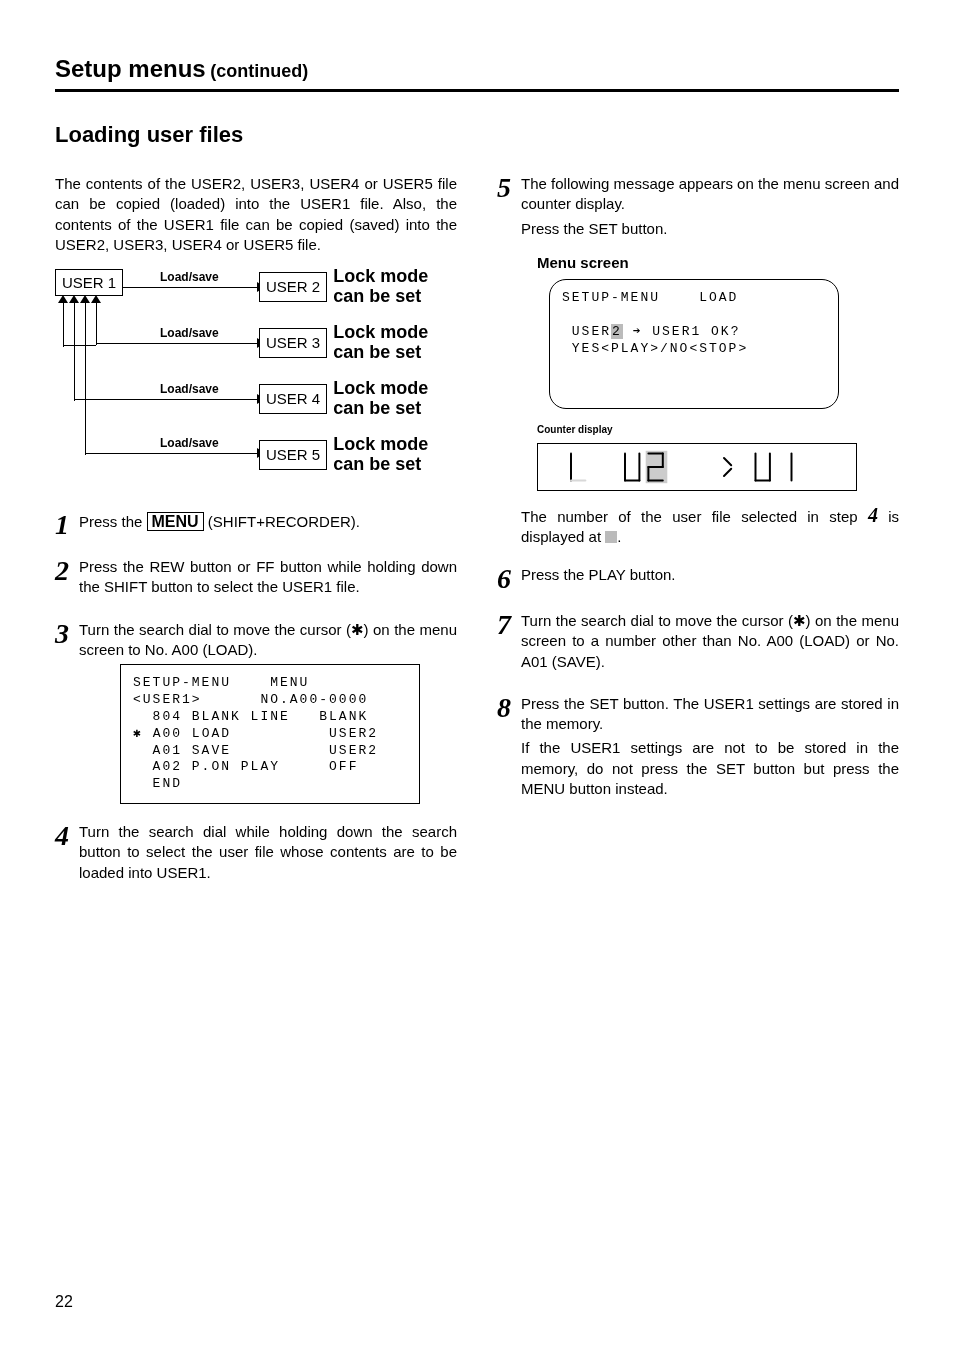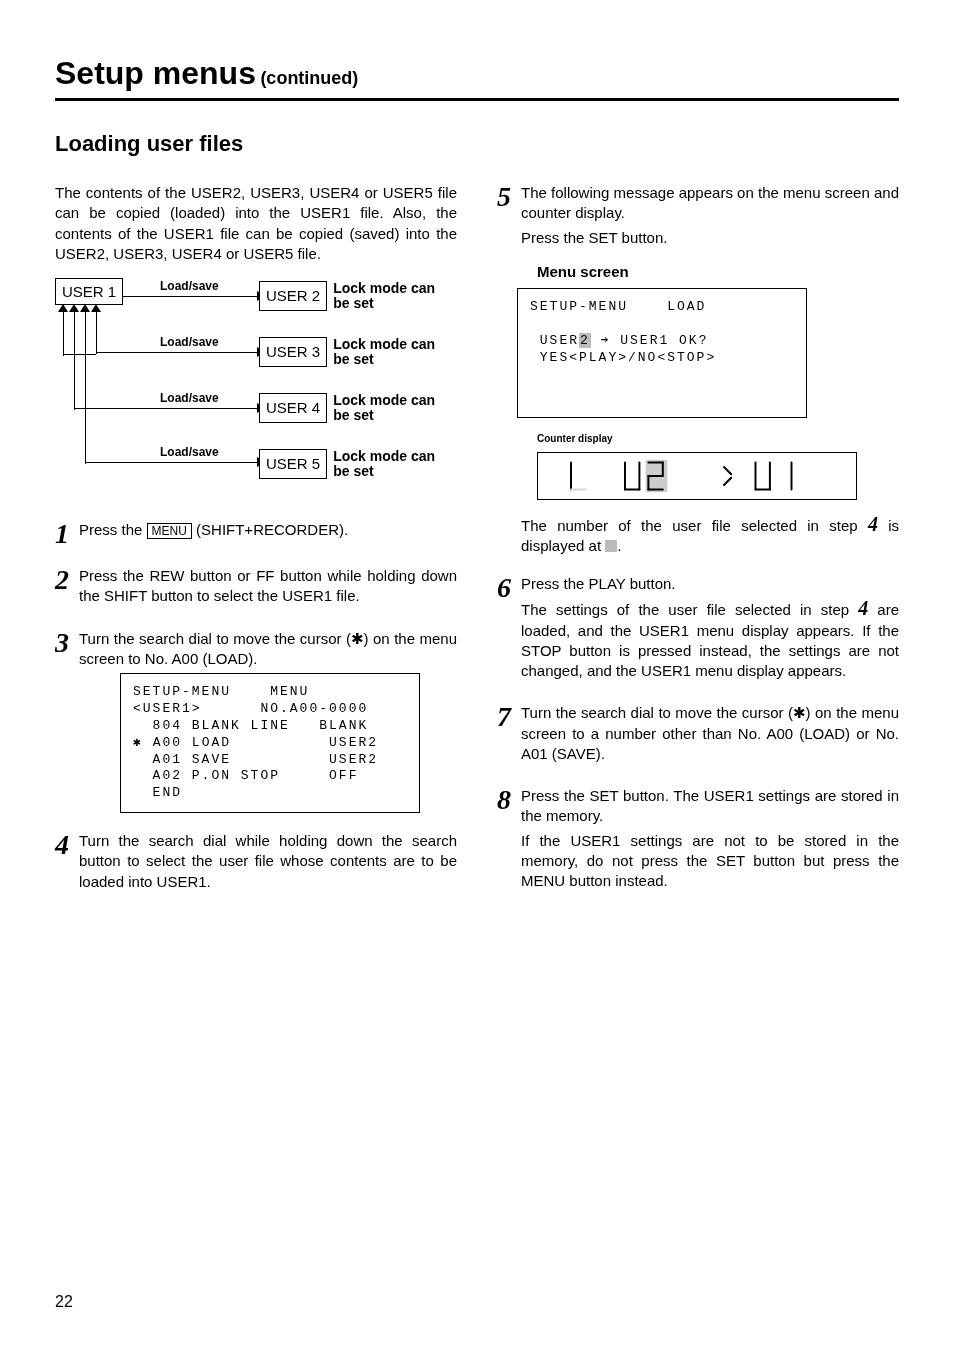"Setup menus" .h1 { font-size: 32px -> 24px }
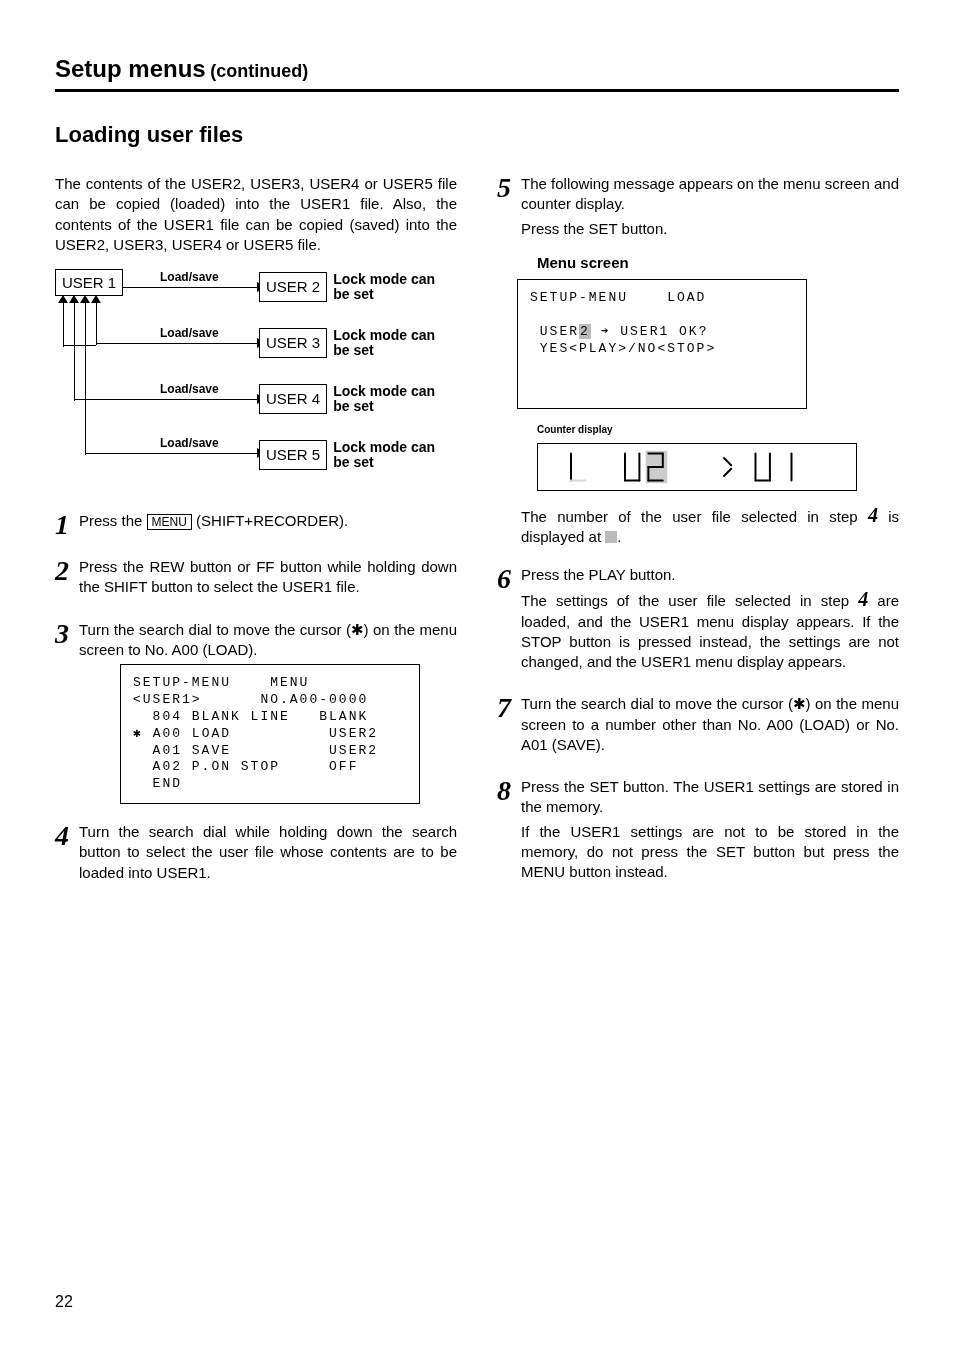"Lock mode can be set" .lock-label { font-size: 14px -> 18px }
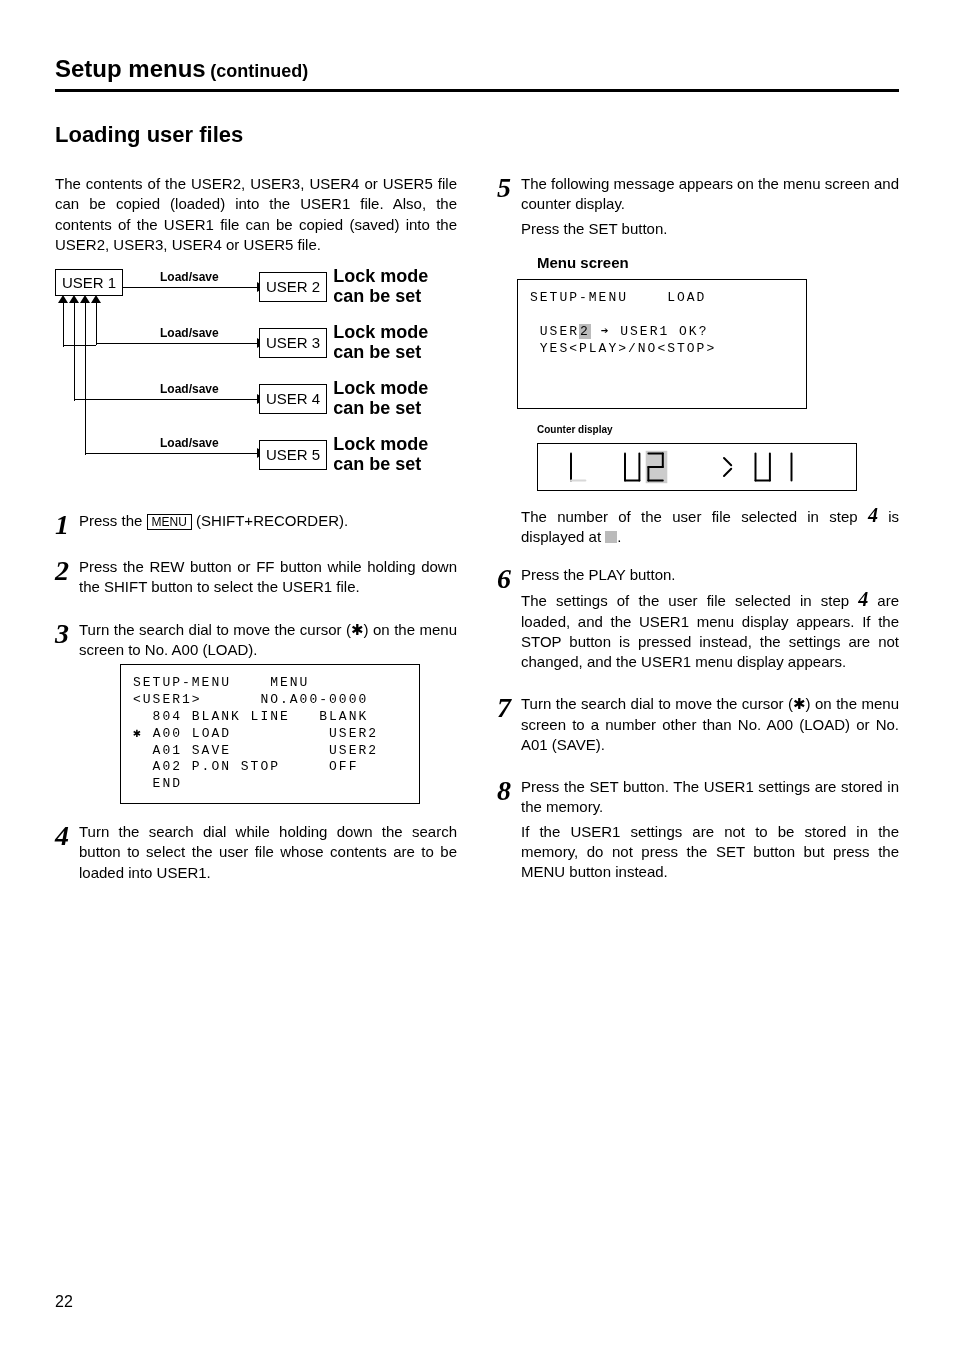"SETUP-MENU LOAD USER2 ➔ USER1" div.menuscreen { border-radius: none -> 17px; margin-left: 20px -> 52px }
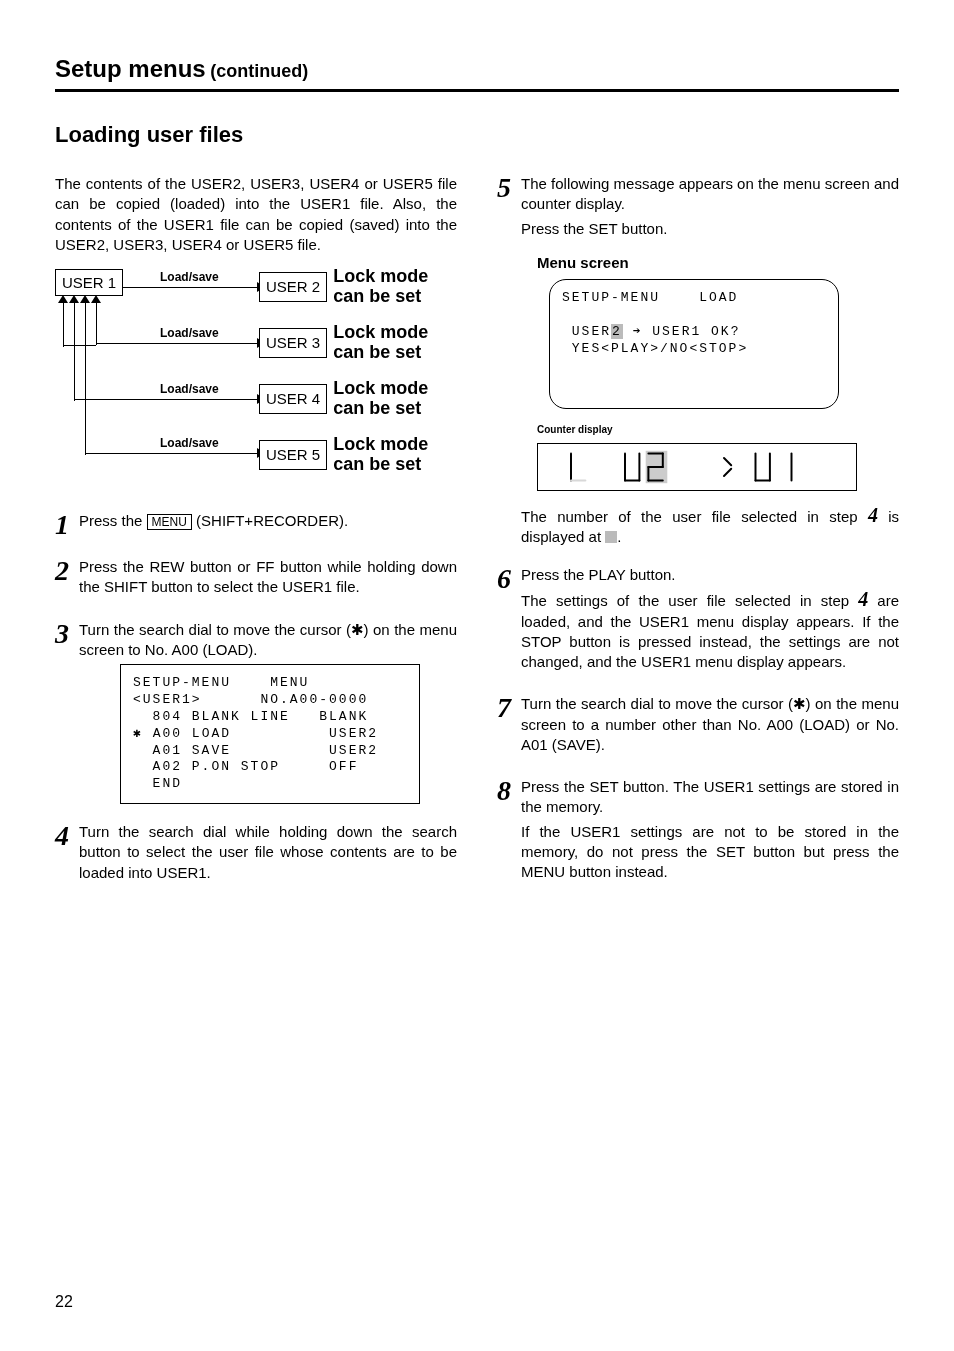"MENU" .menukey { font-size: 12px -> 16px; font-weight: normal -> bold }
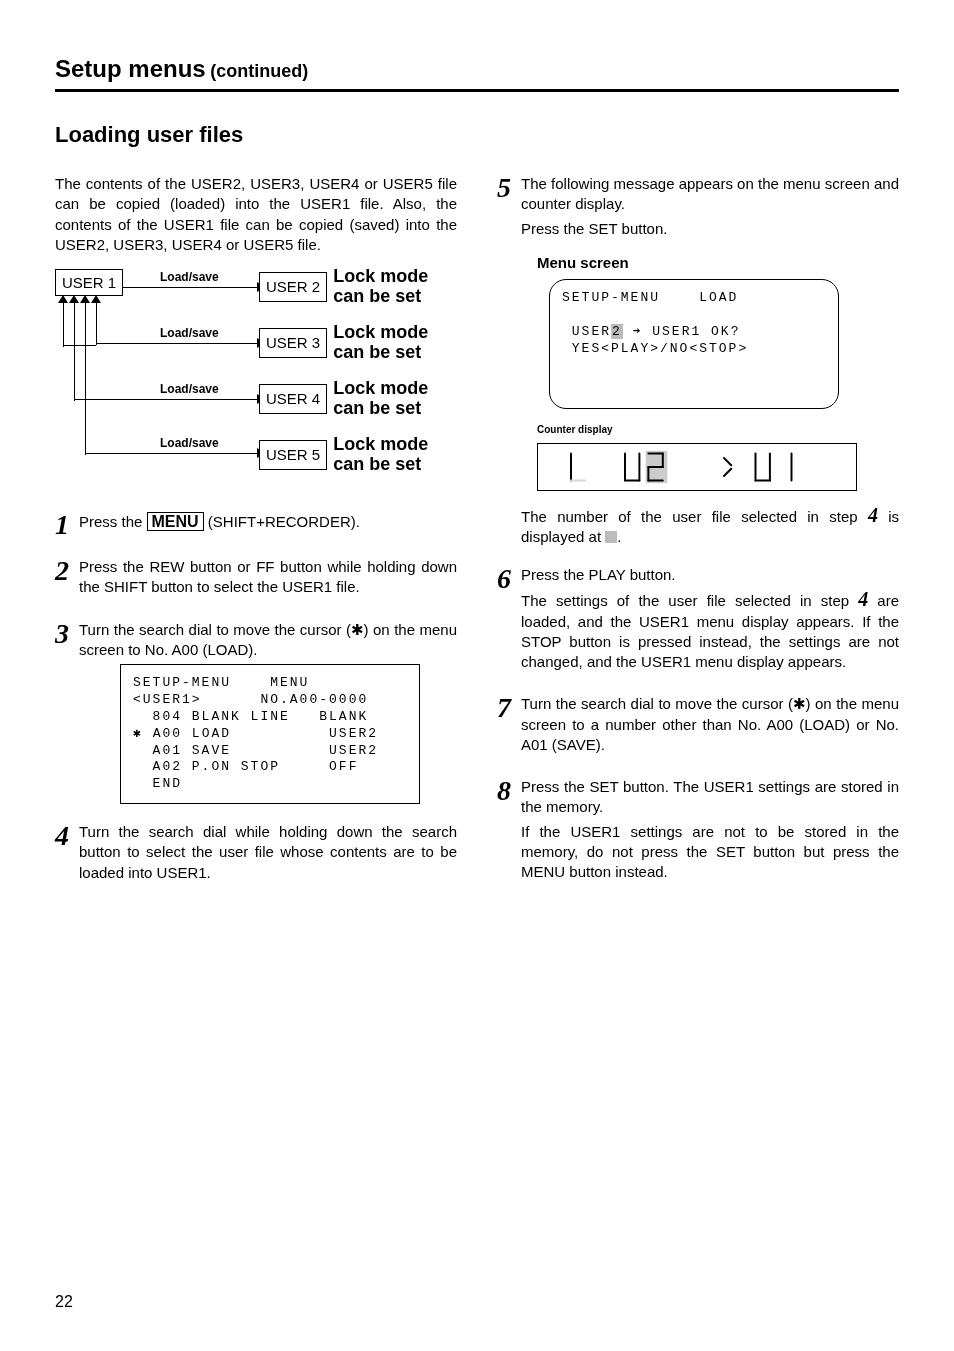"The settings of the user" p { html: <p> <span>The settings of the user file selected in step </span><span>4</span><span> are loaded, and the USER1 menu display appears. If the STOP button is pressed instead, the settings are not changed, and the USER1 menu display appears.</span> </p> -> none }
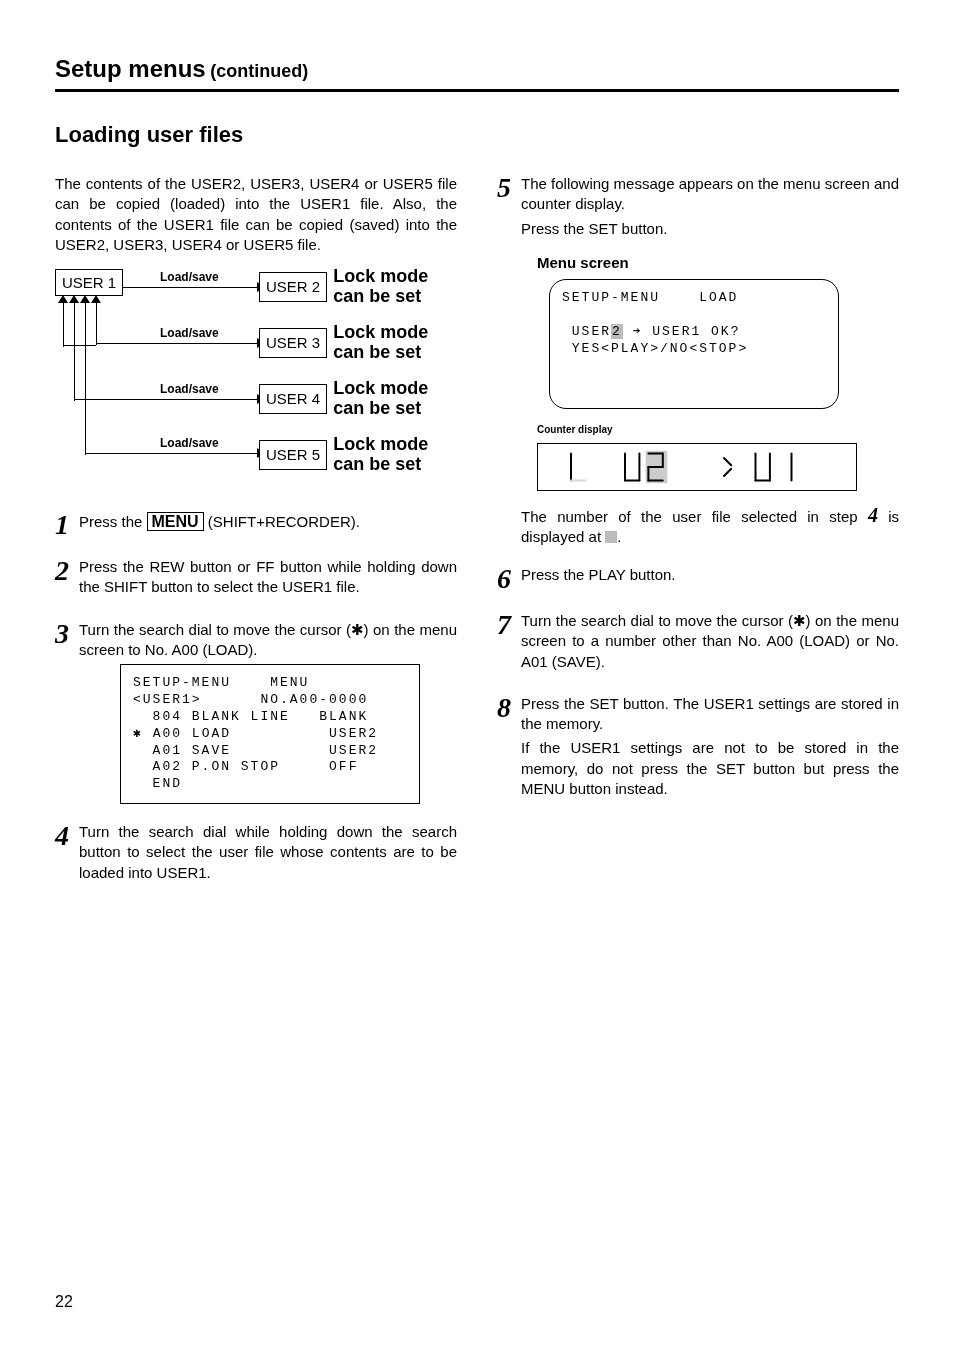"A02 P.ON STOP OFF" span { text: STOP -> PLAY }
